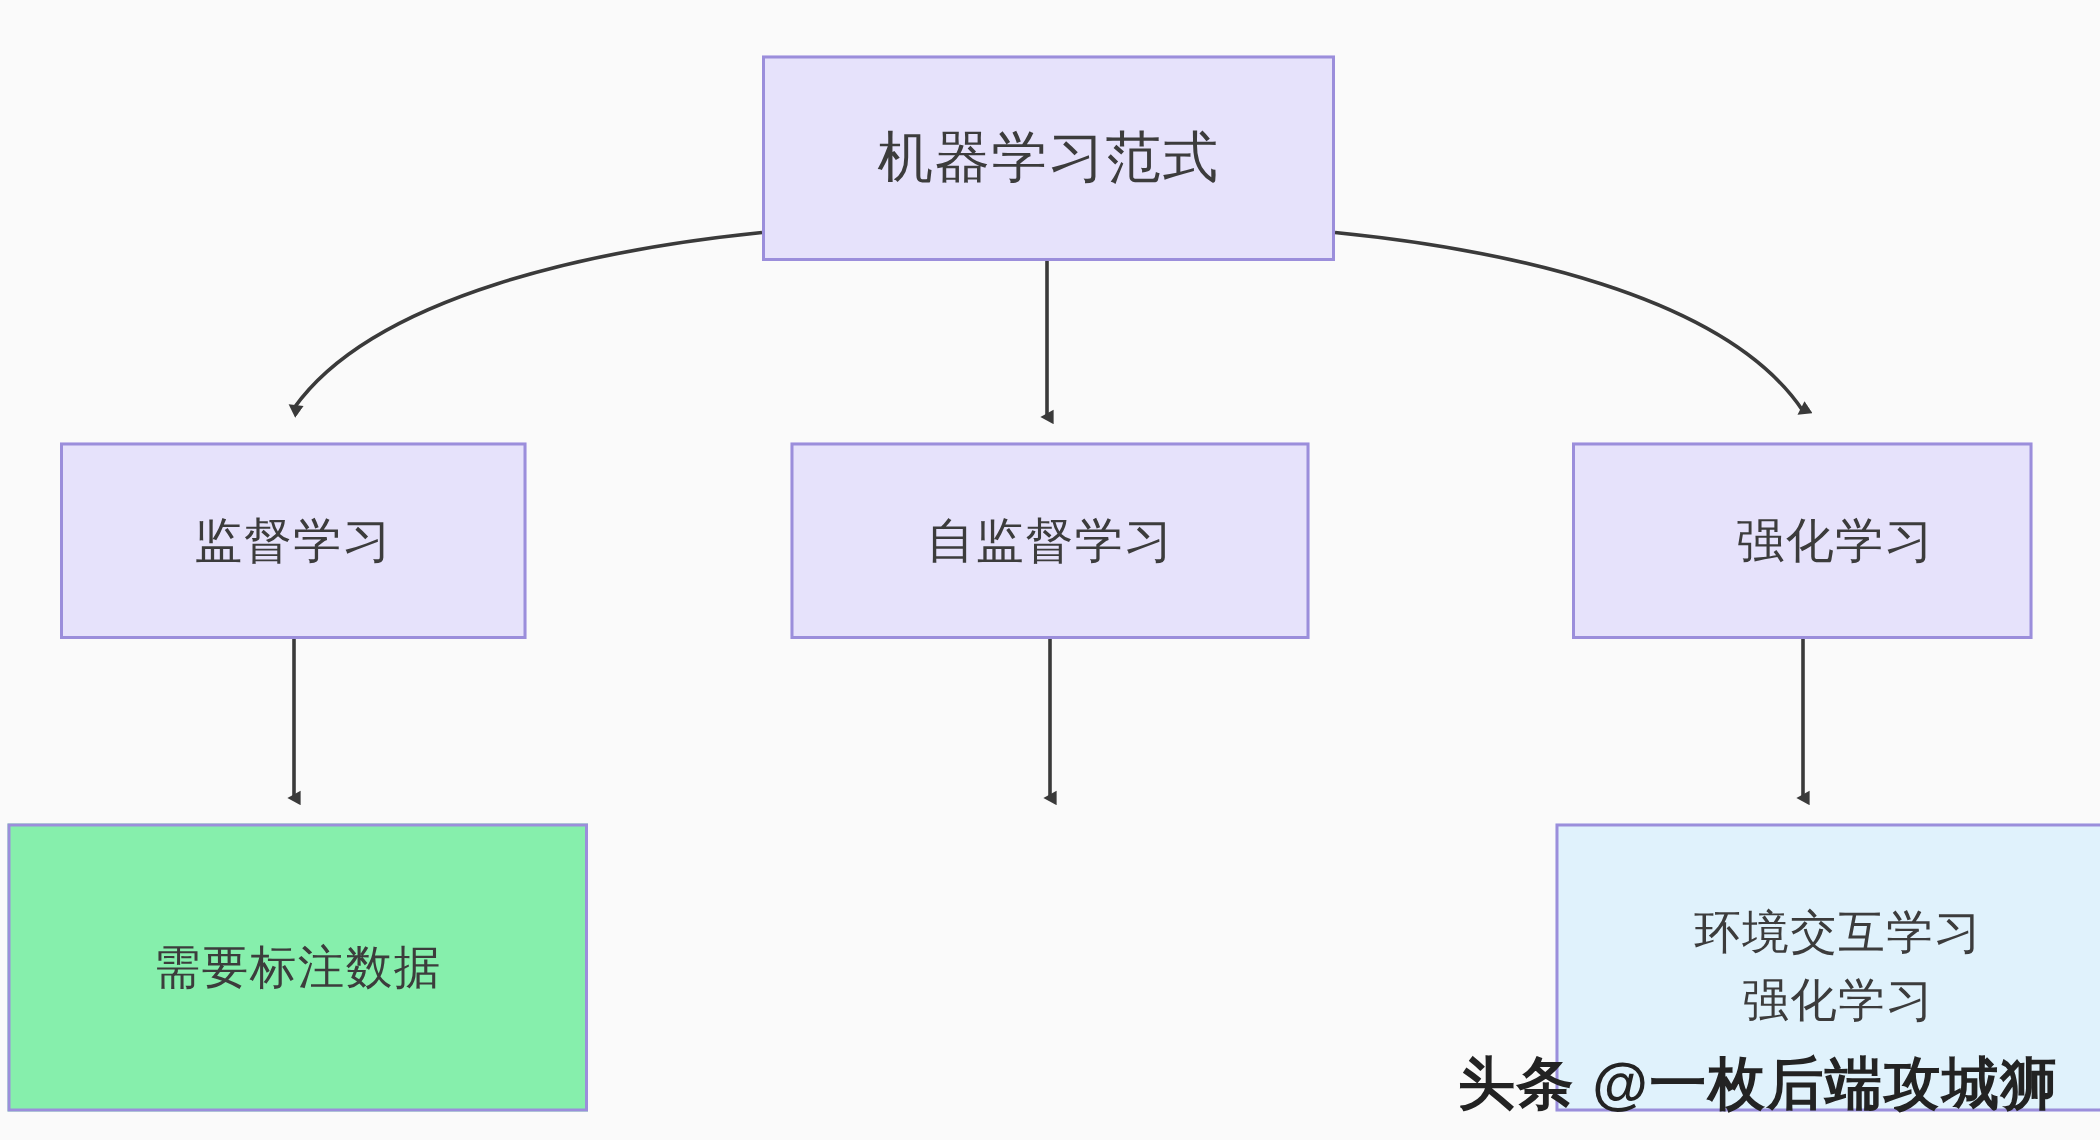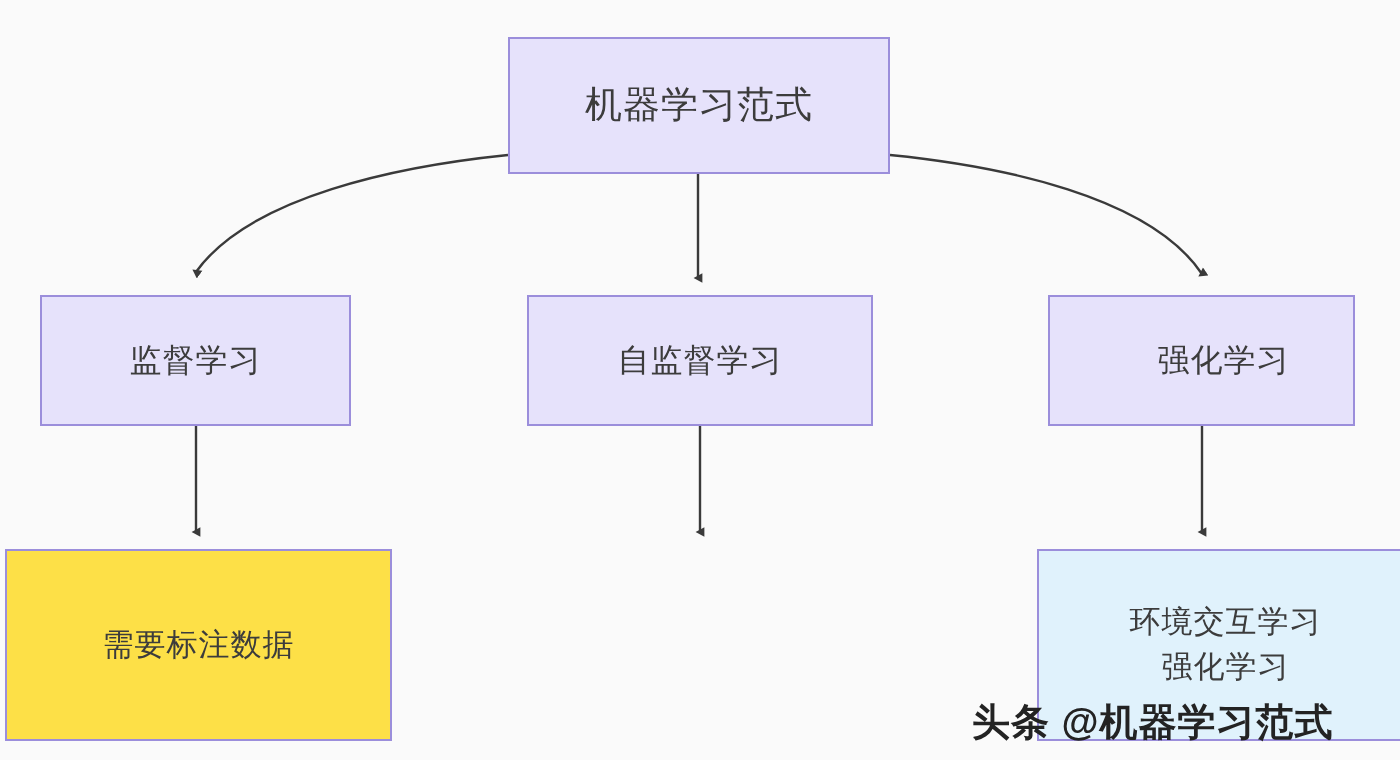"需要标注数据" #node-supervised-detail { background: #fde047 -> #86efac }
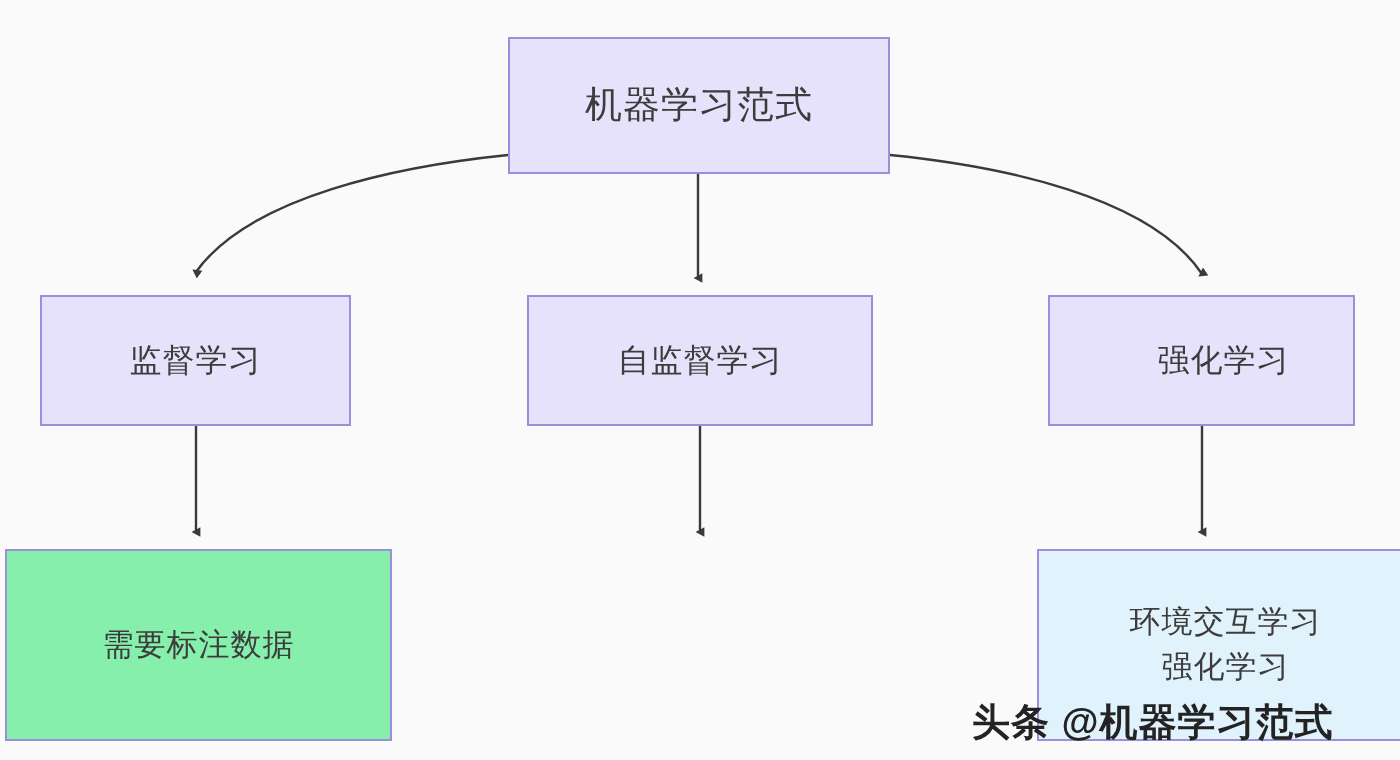"头条 @机器学习范式" div { text: @机器学习范式 -> @一枚后端攻城狮 }
